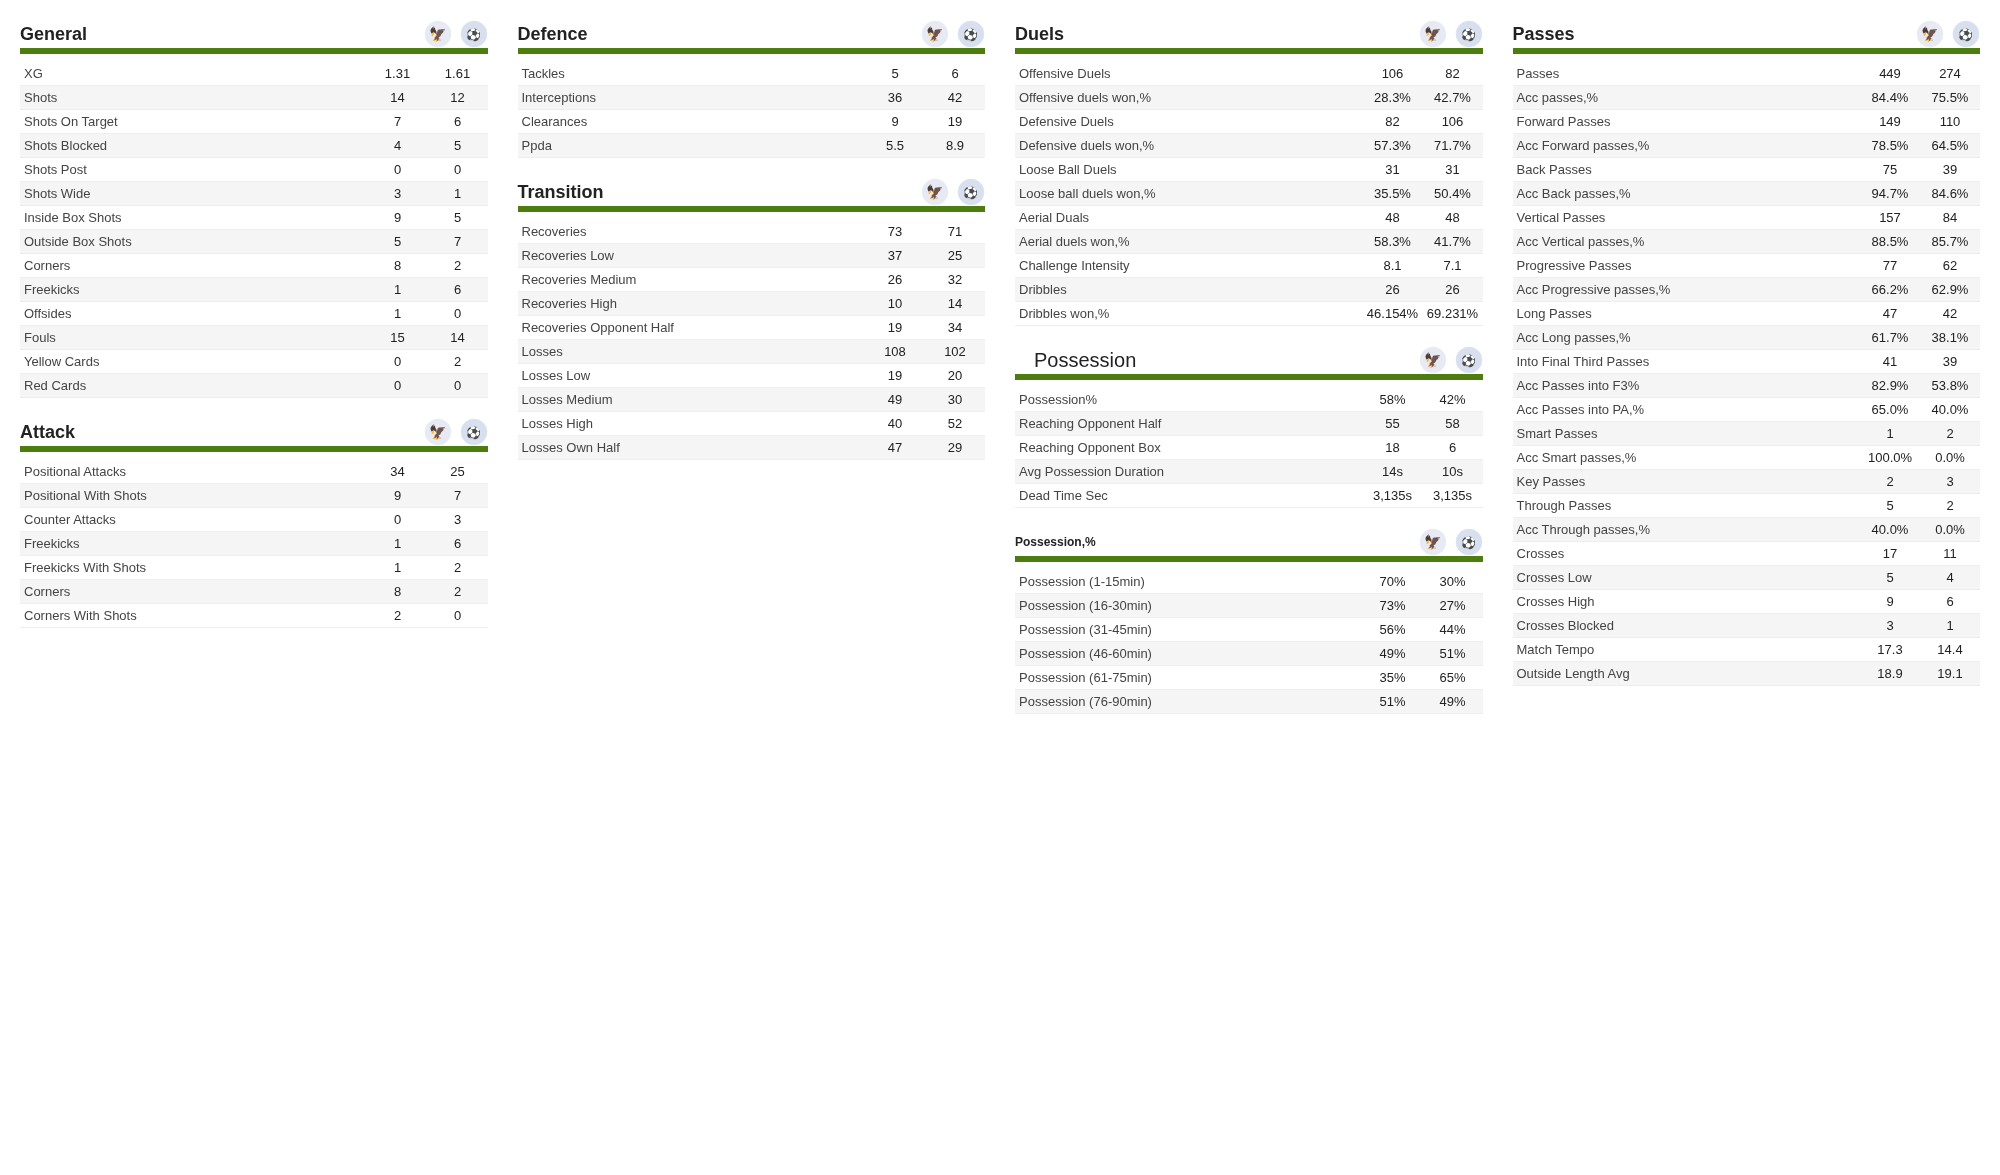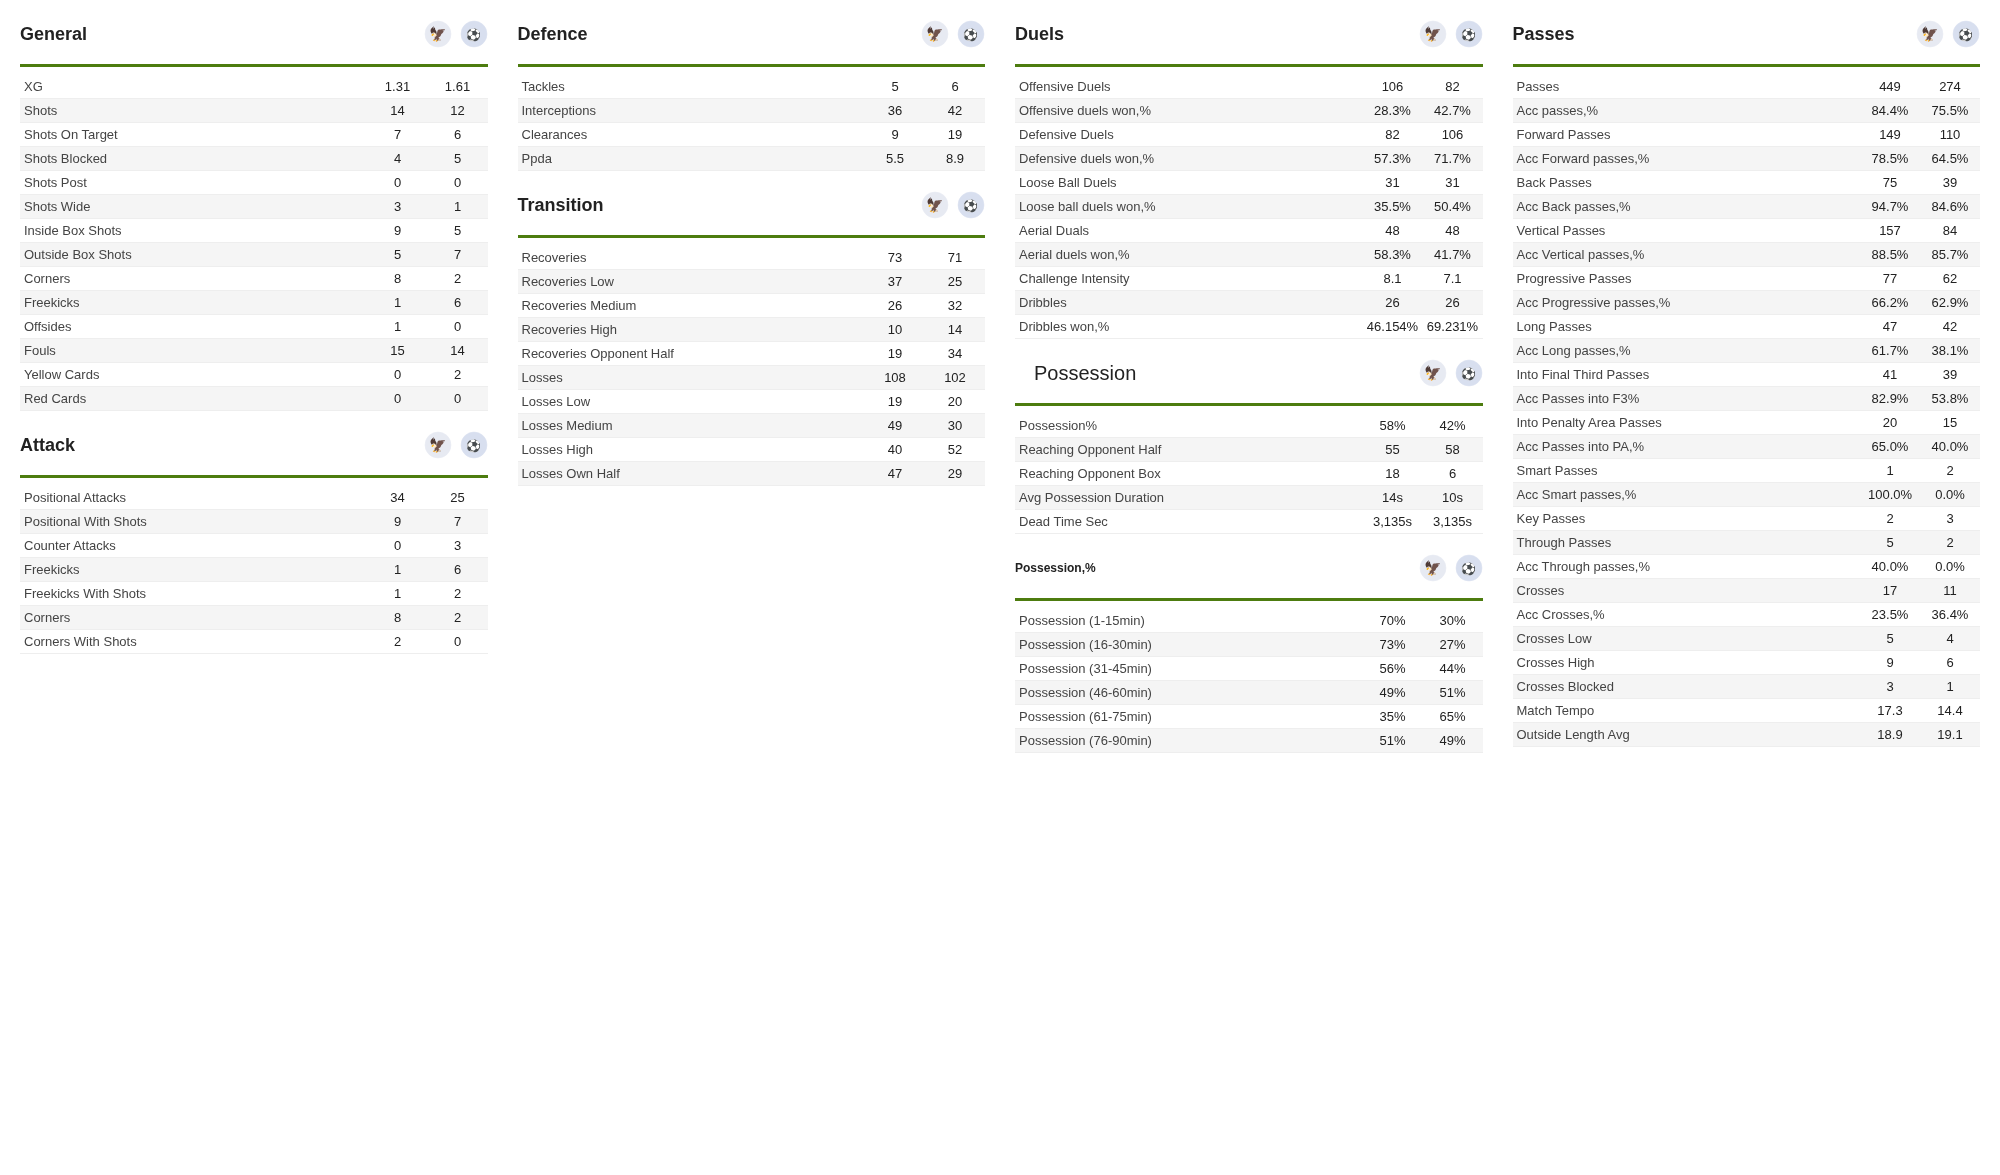"General" .section-header { border-bottom: 3px solid #4d7c0f -> 6px solid #4d7c0f; padding-bottom: 16px -> 0 }
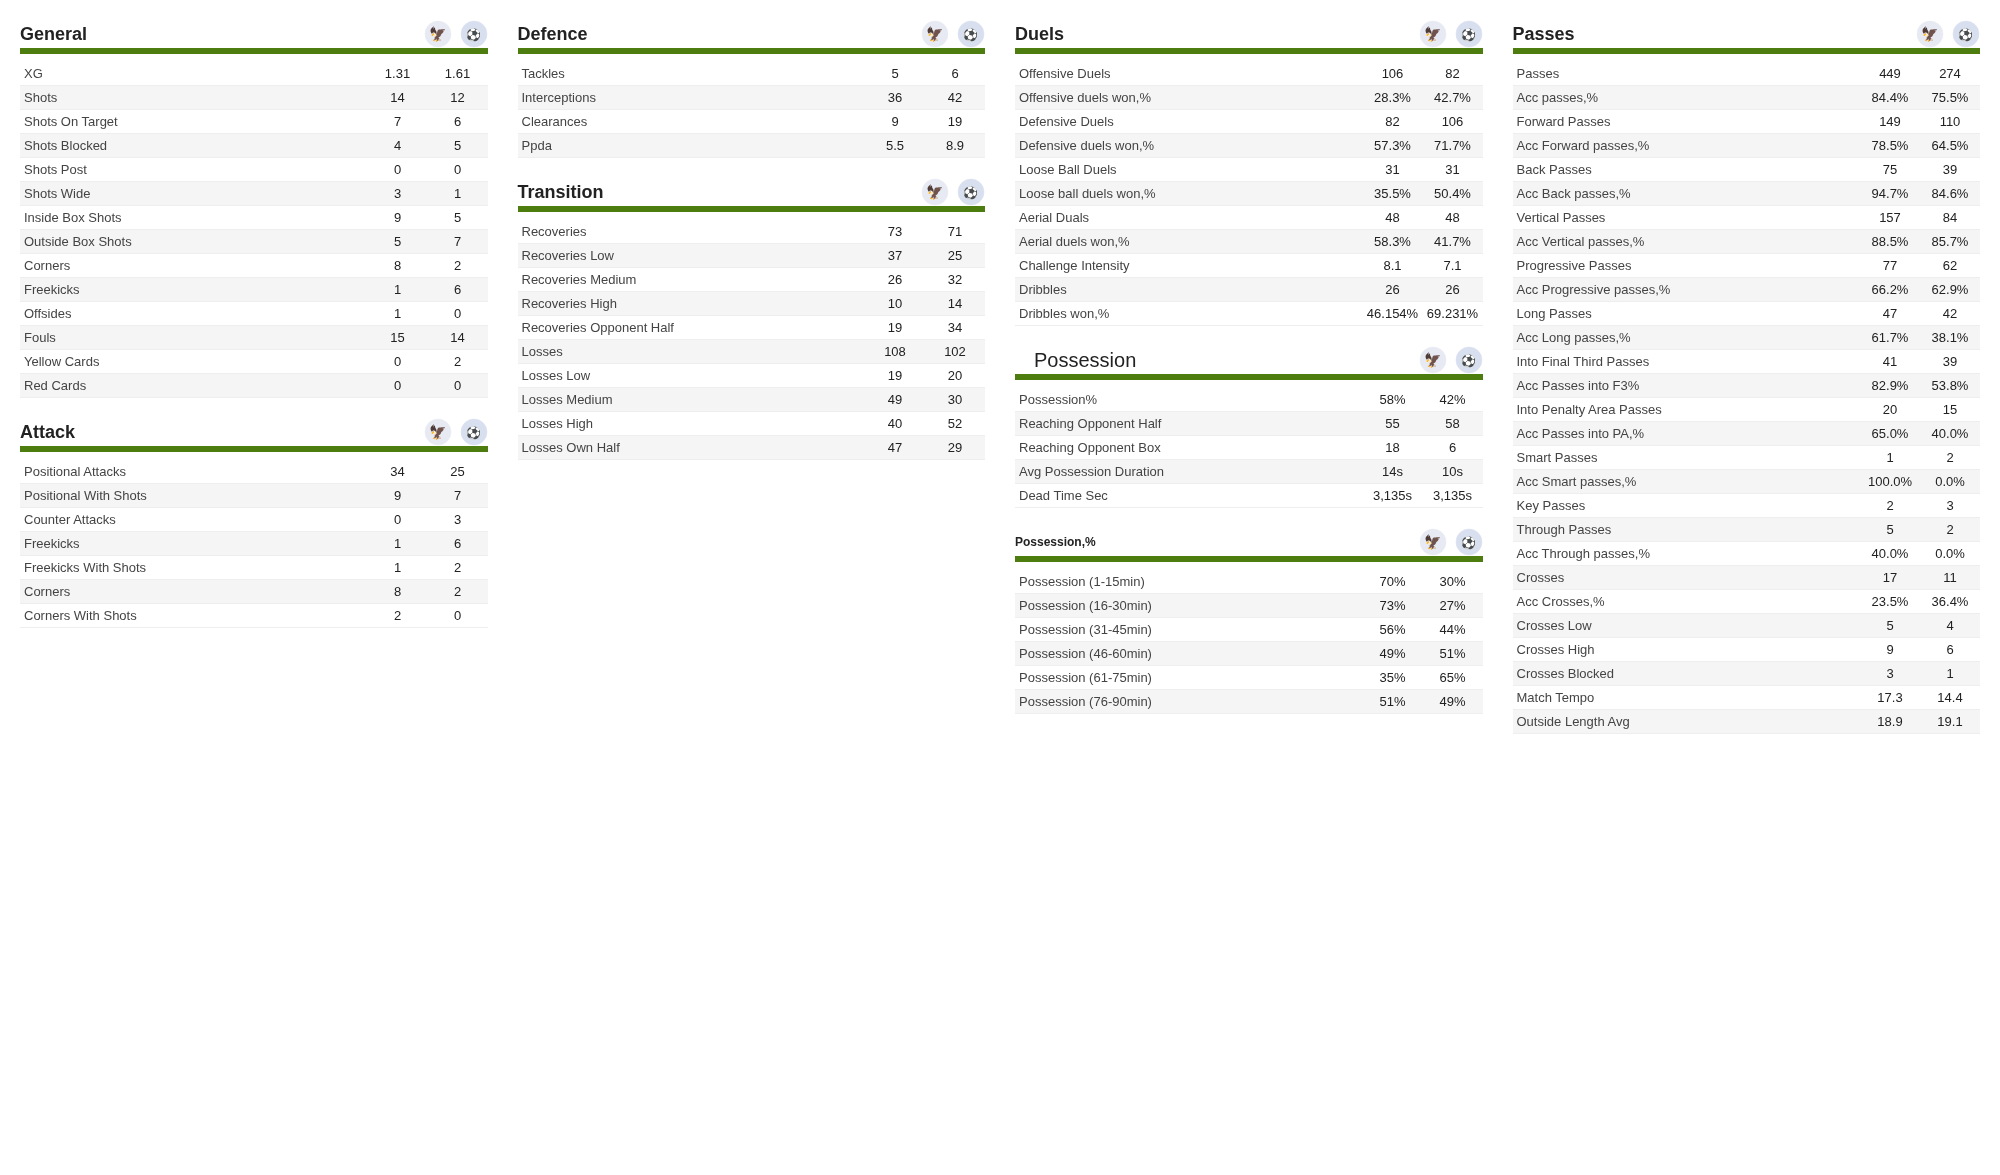"Into Penalty Area Passes" tr { html: <tr> <td>Into Penalty Area Passes</td> <td>20</td> <td>15</td> </tr> -> none }
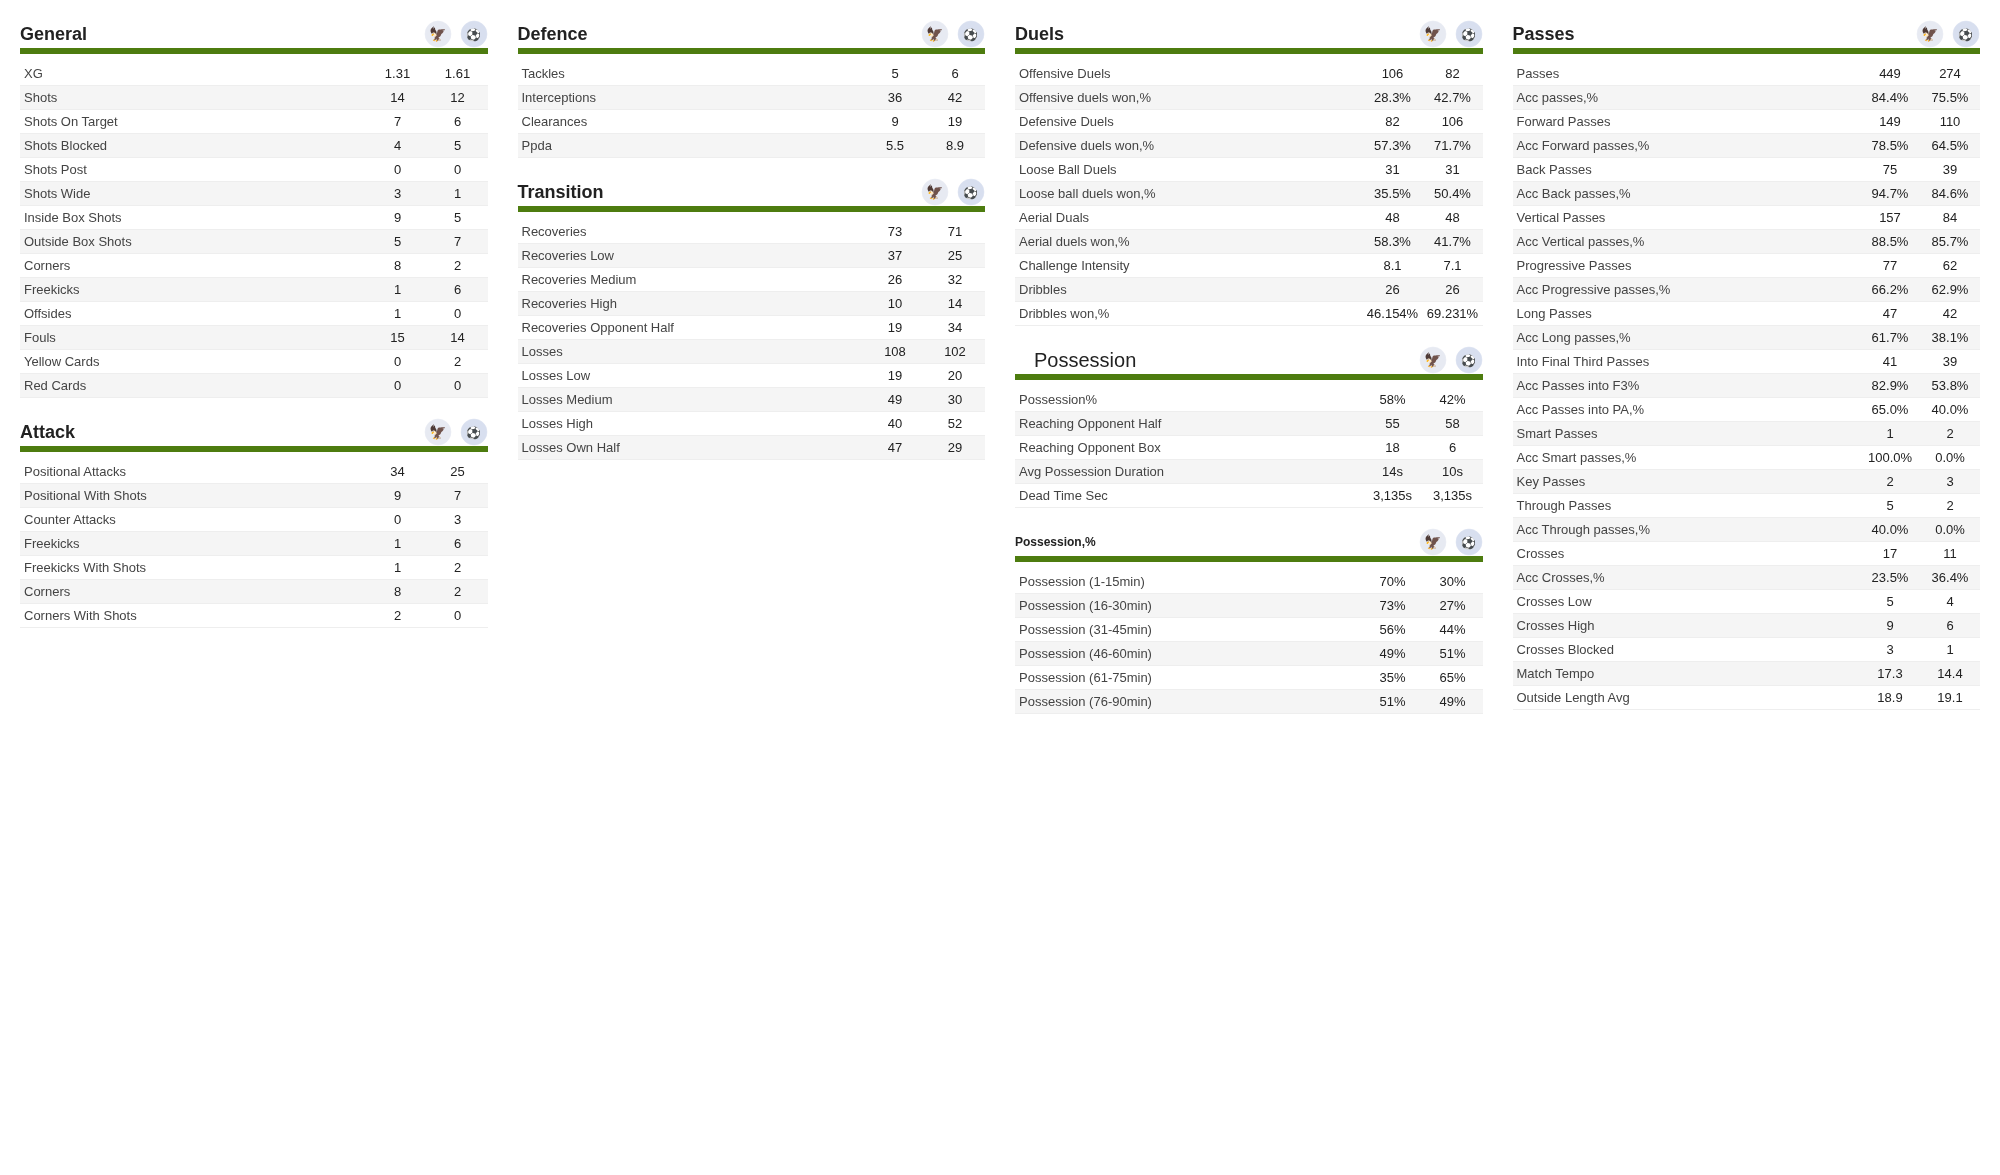"Acc Crosses,%" tr { html: <tr> <td>Acc Crosses,%</td> <td>23.5%</td> <td>36.4%</td> </tr> -> none }
